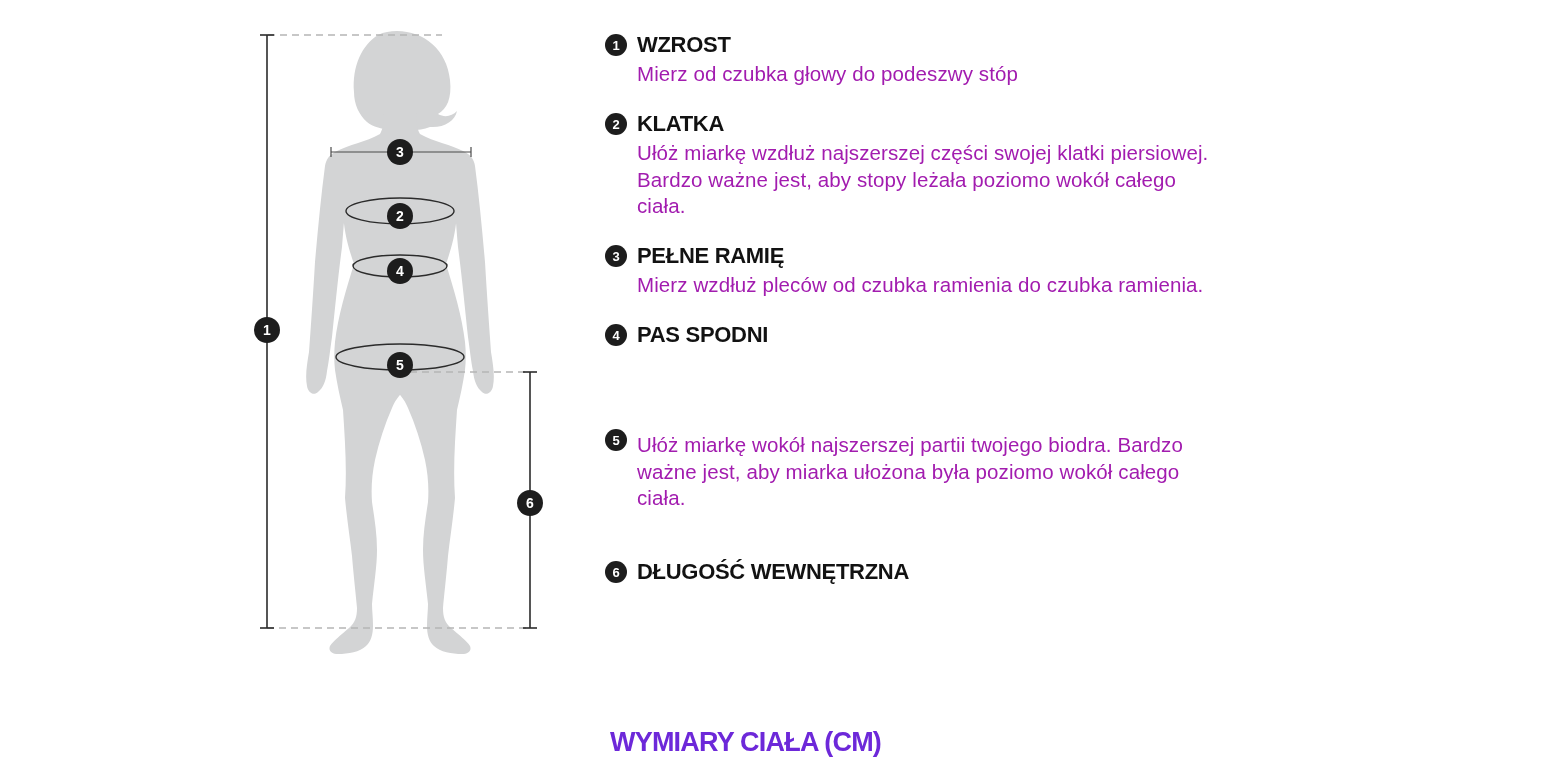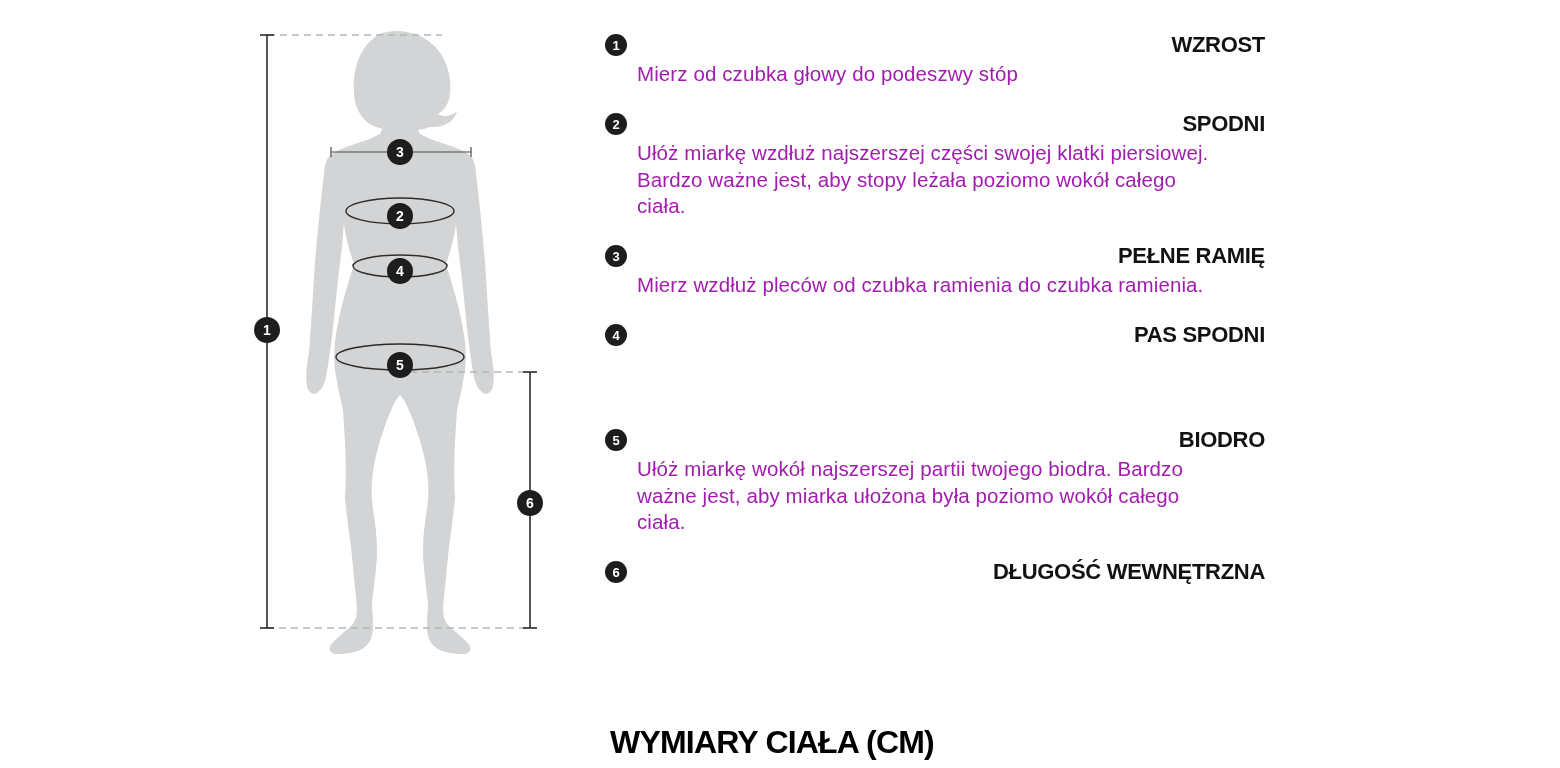"WZROST" .section h3 { text-align: right -> none }
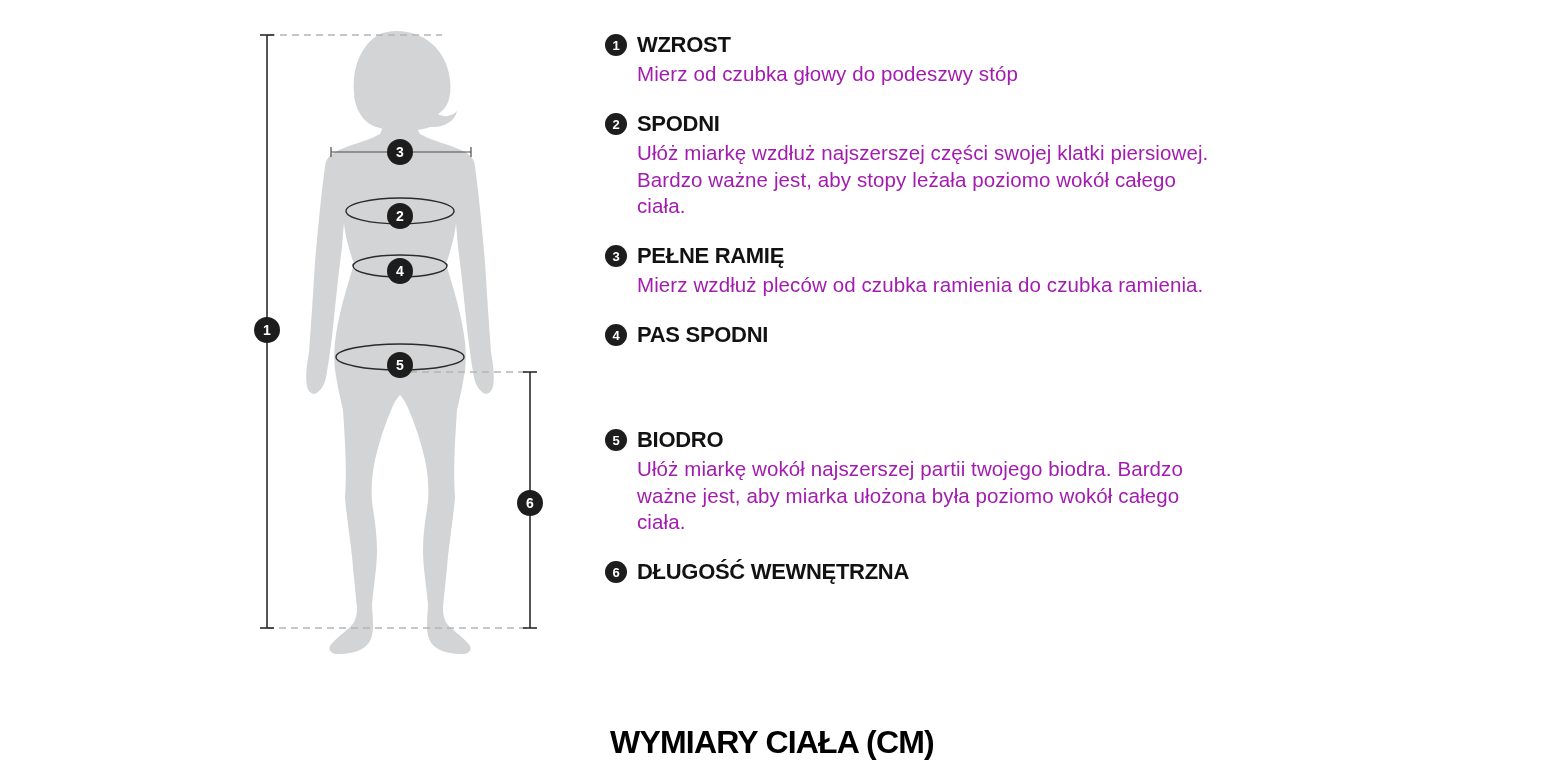"SPODNI" h3 { text: SPODNI -> KLATKA }
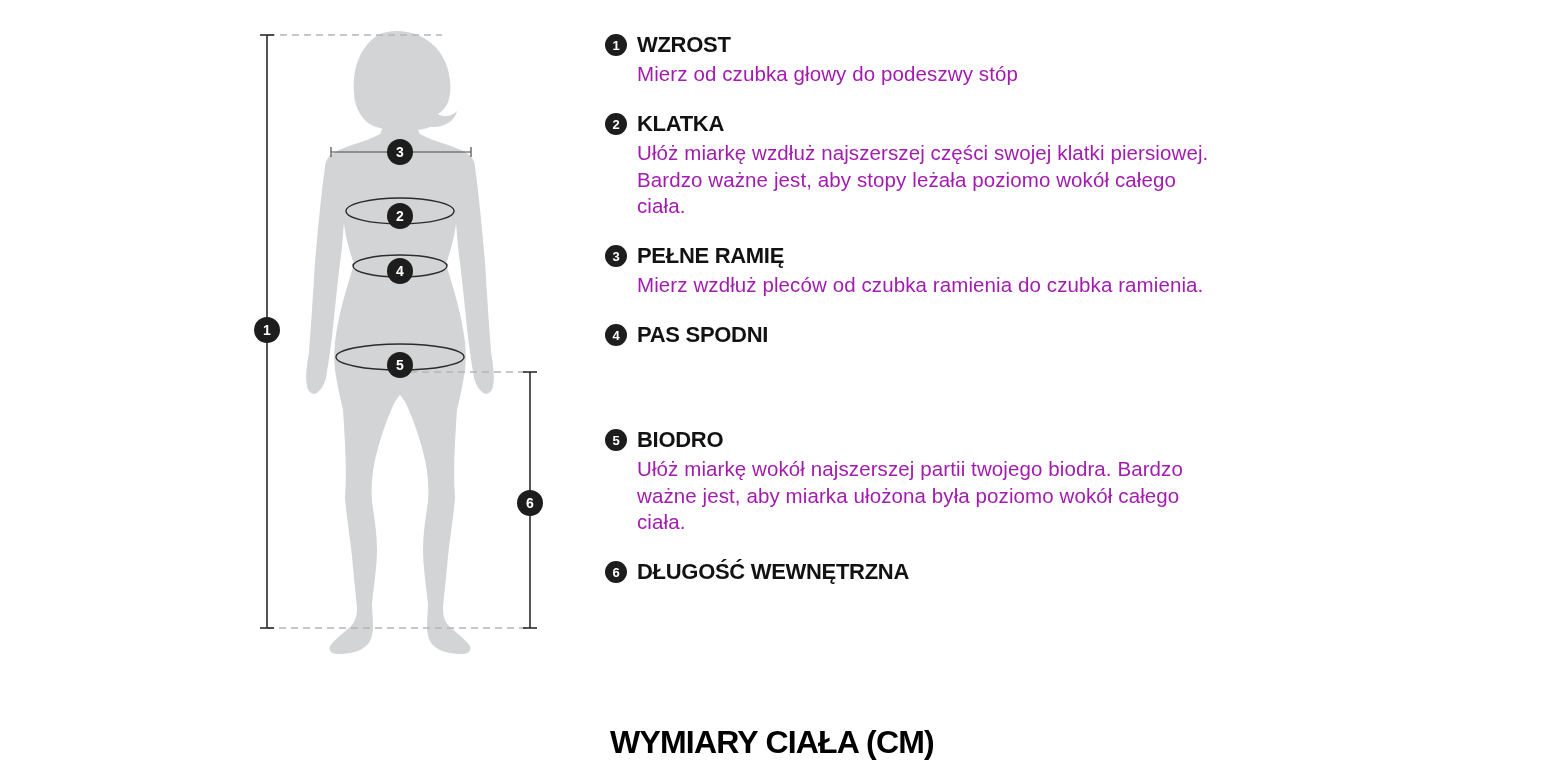"BIODRO" h3 { html: <h3>BIODRO</h3> -> none }
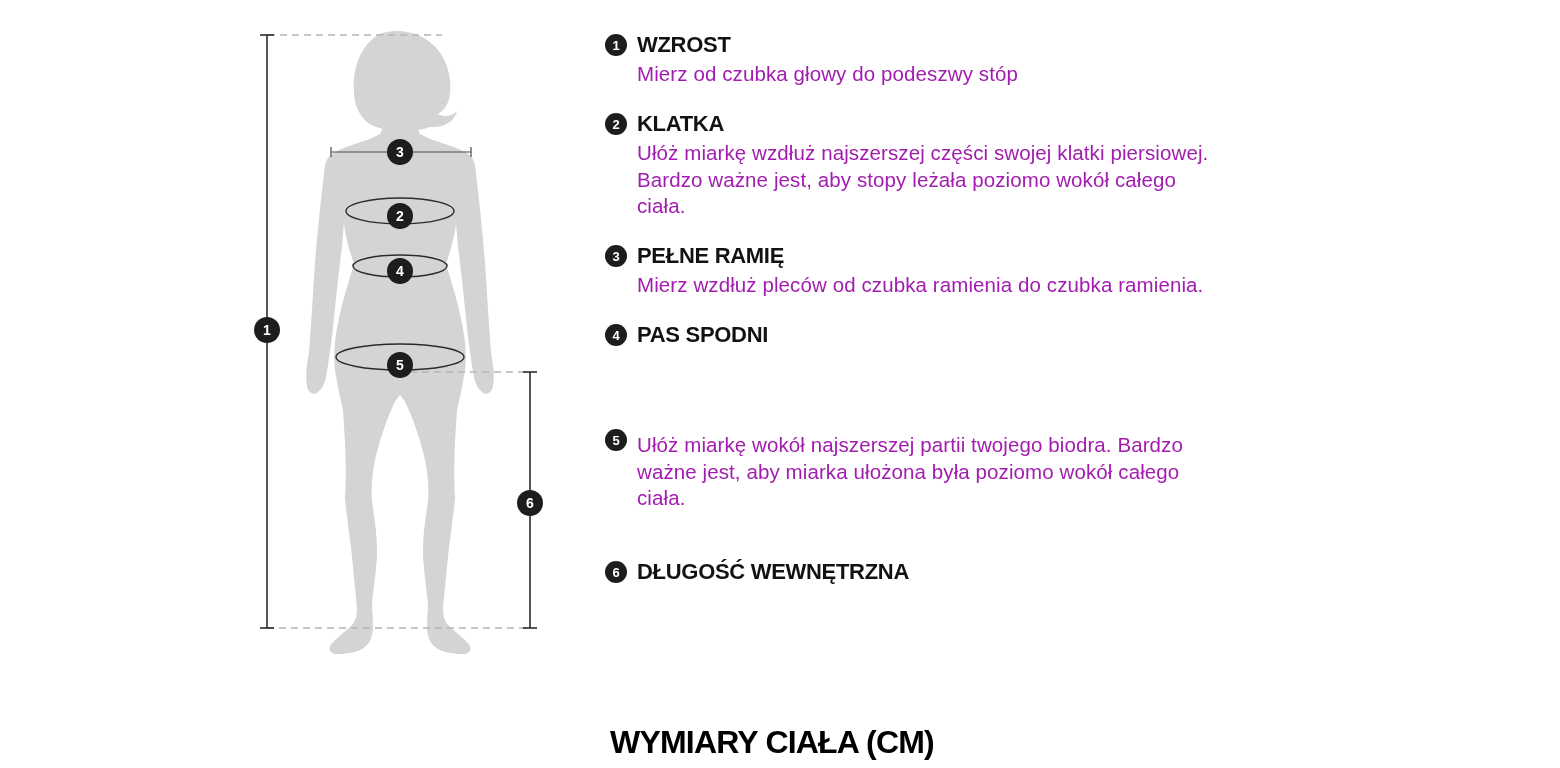"WYMIARY CIAŁA (CM)" .footer-title { color: #000000 -> #6d28d9; font-size: 32px -> 27px }
